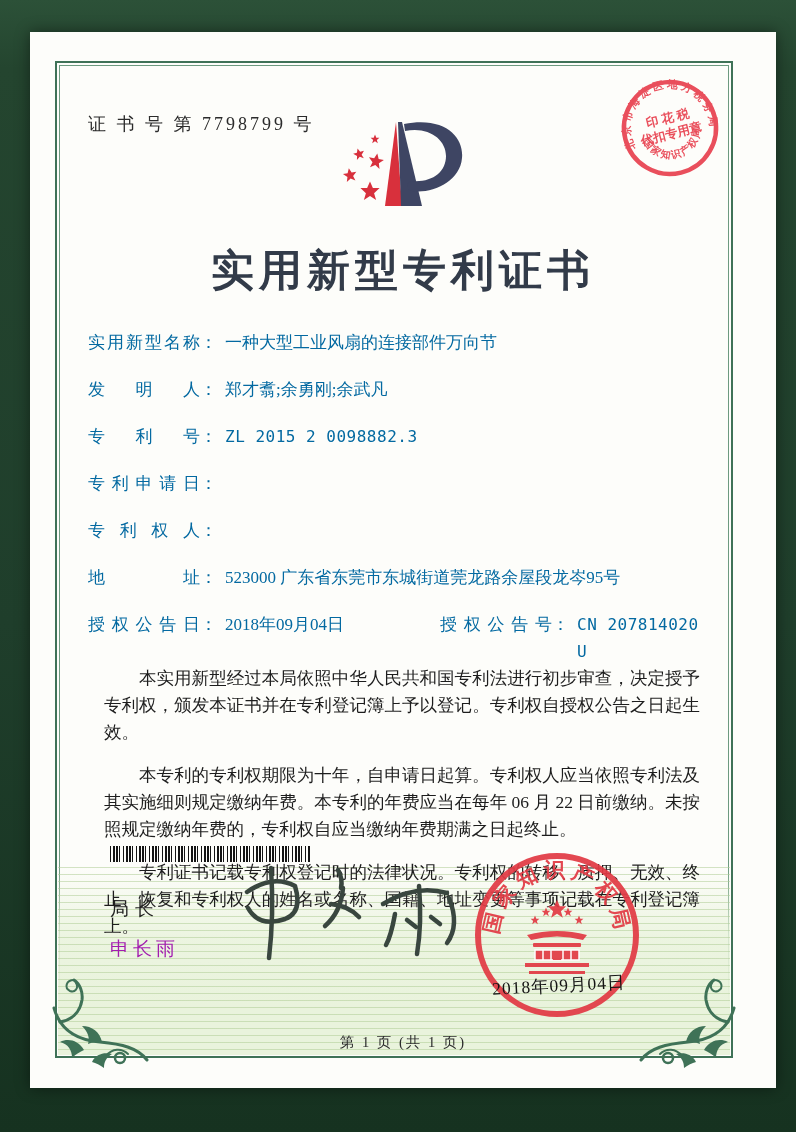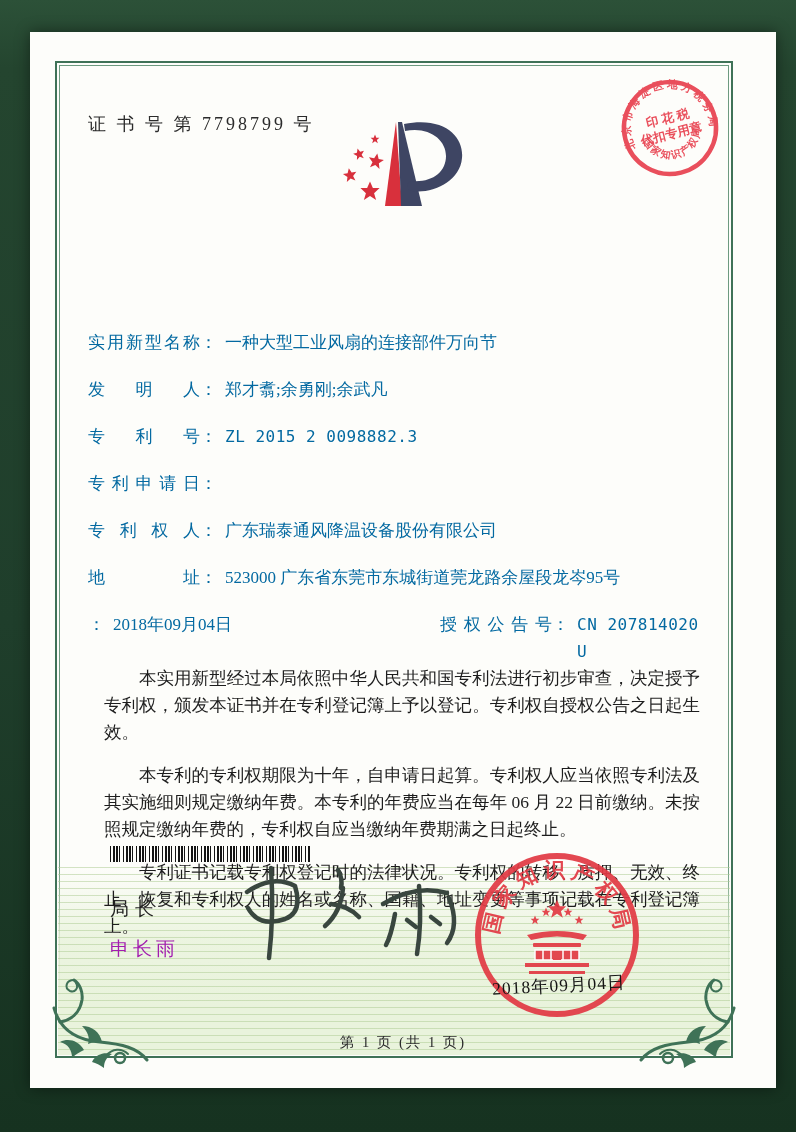"实用新型专利证书" div.title { html: none -> <div>实用新型专利证书</div> }
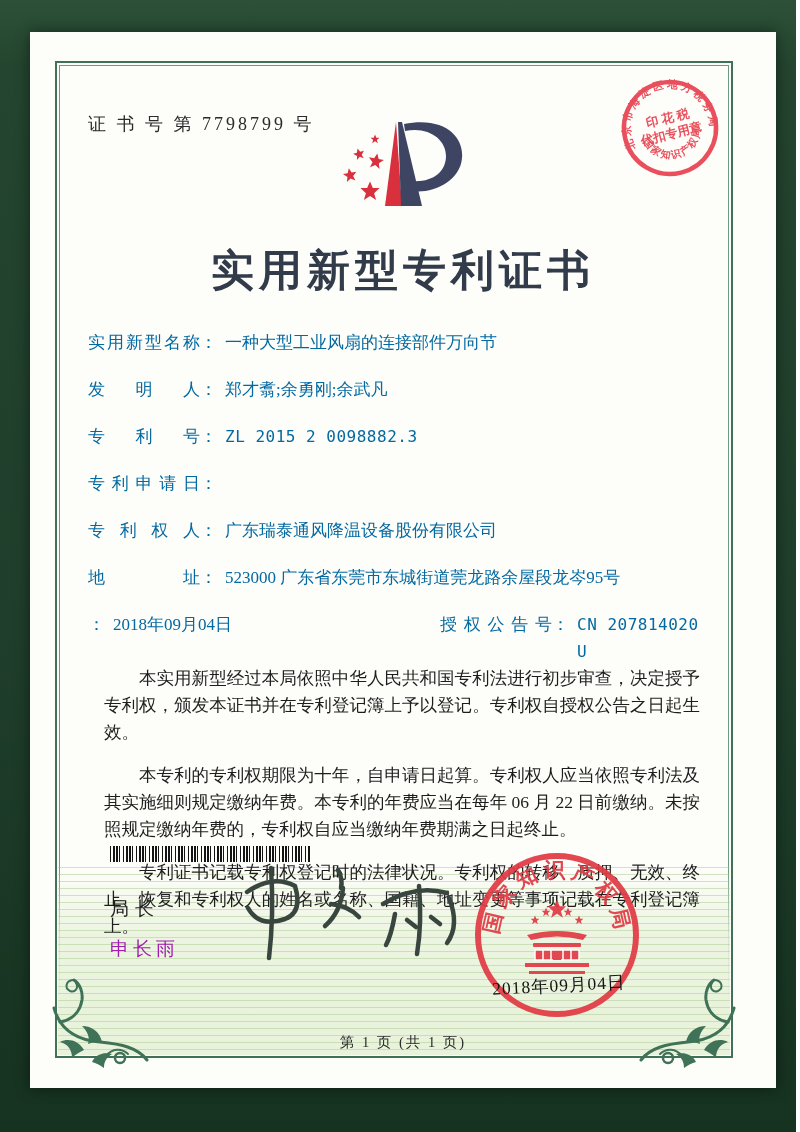"广东瑞泰通风降温设备股份有限公司" span.f-value { html: <span>广东瑞泰通风降温设备股份有限公司</span> -> none }
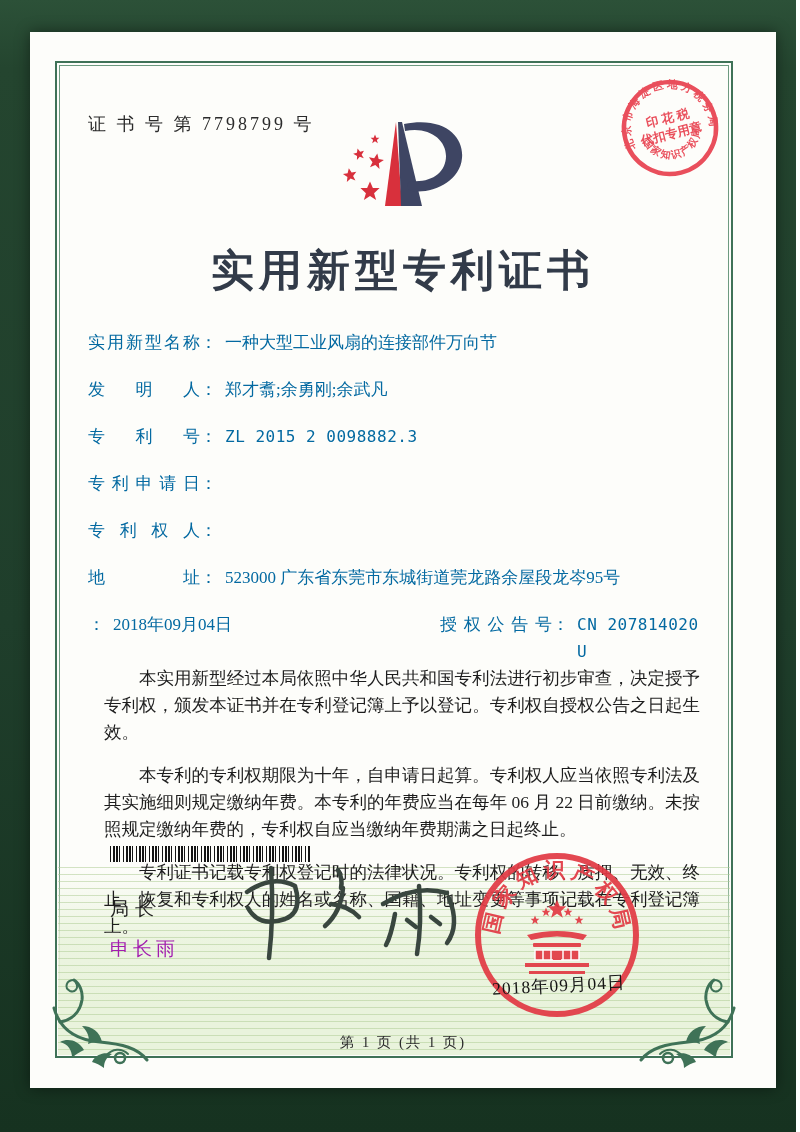"授权公告日" span.f-label { html: none -> <span>授权公告日</span> }
